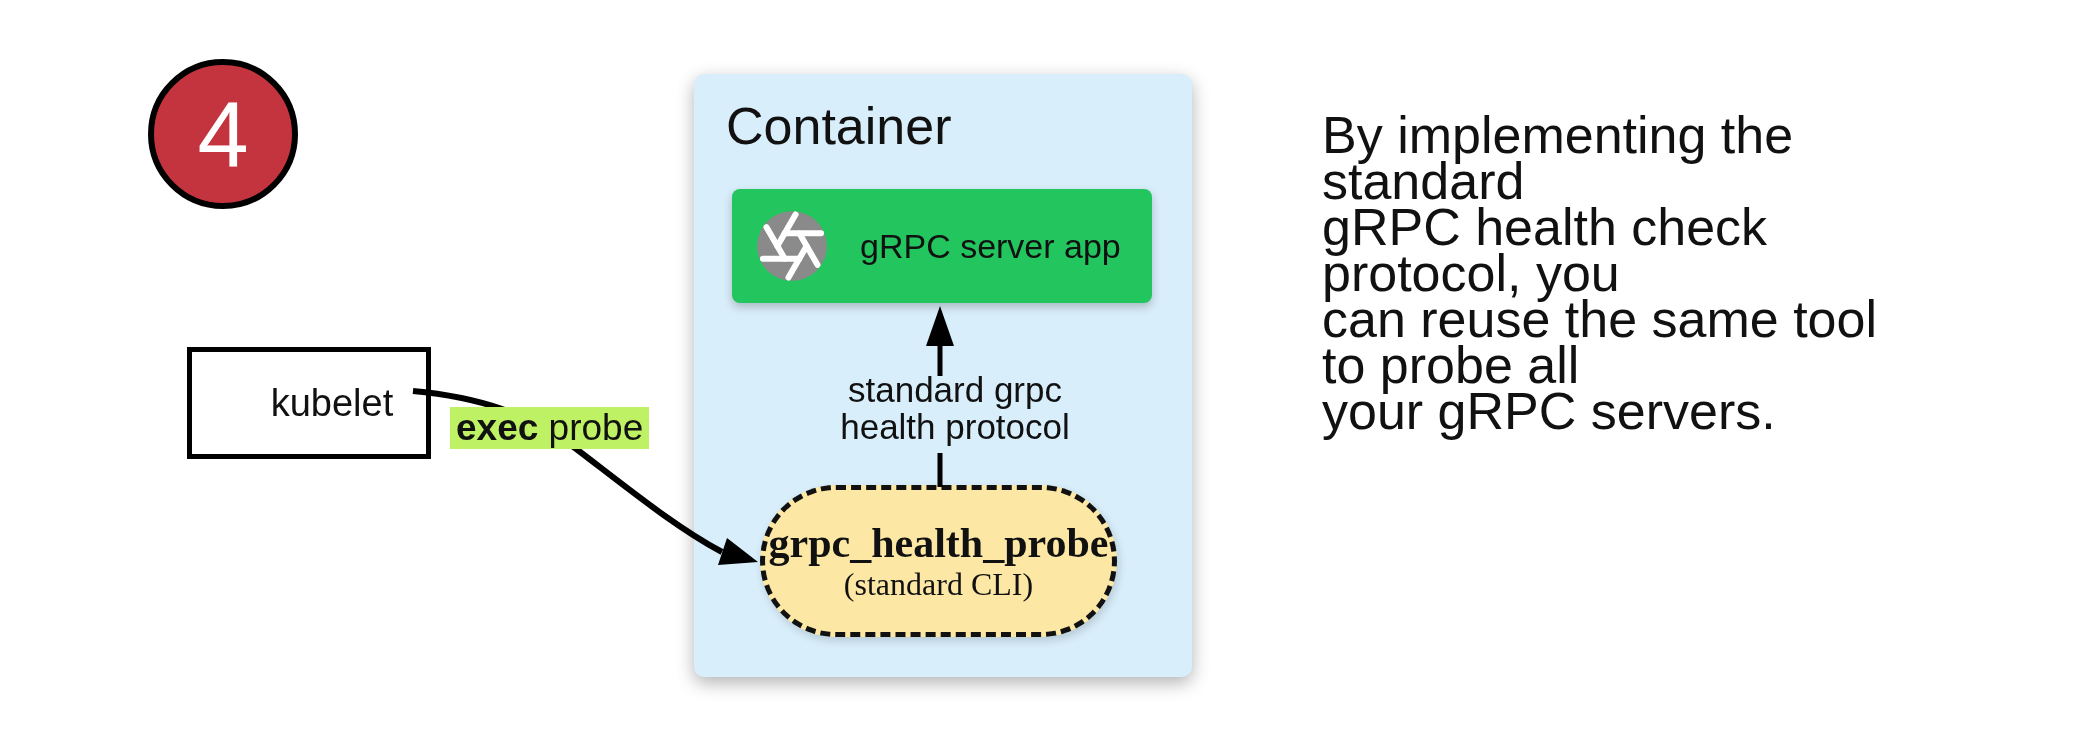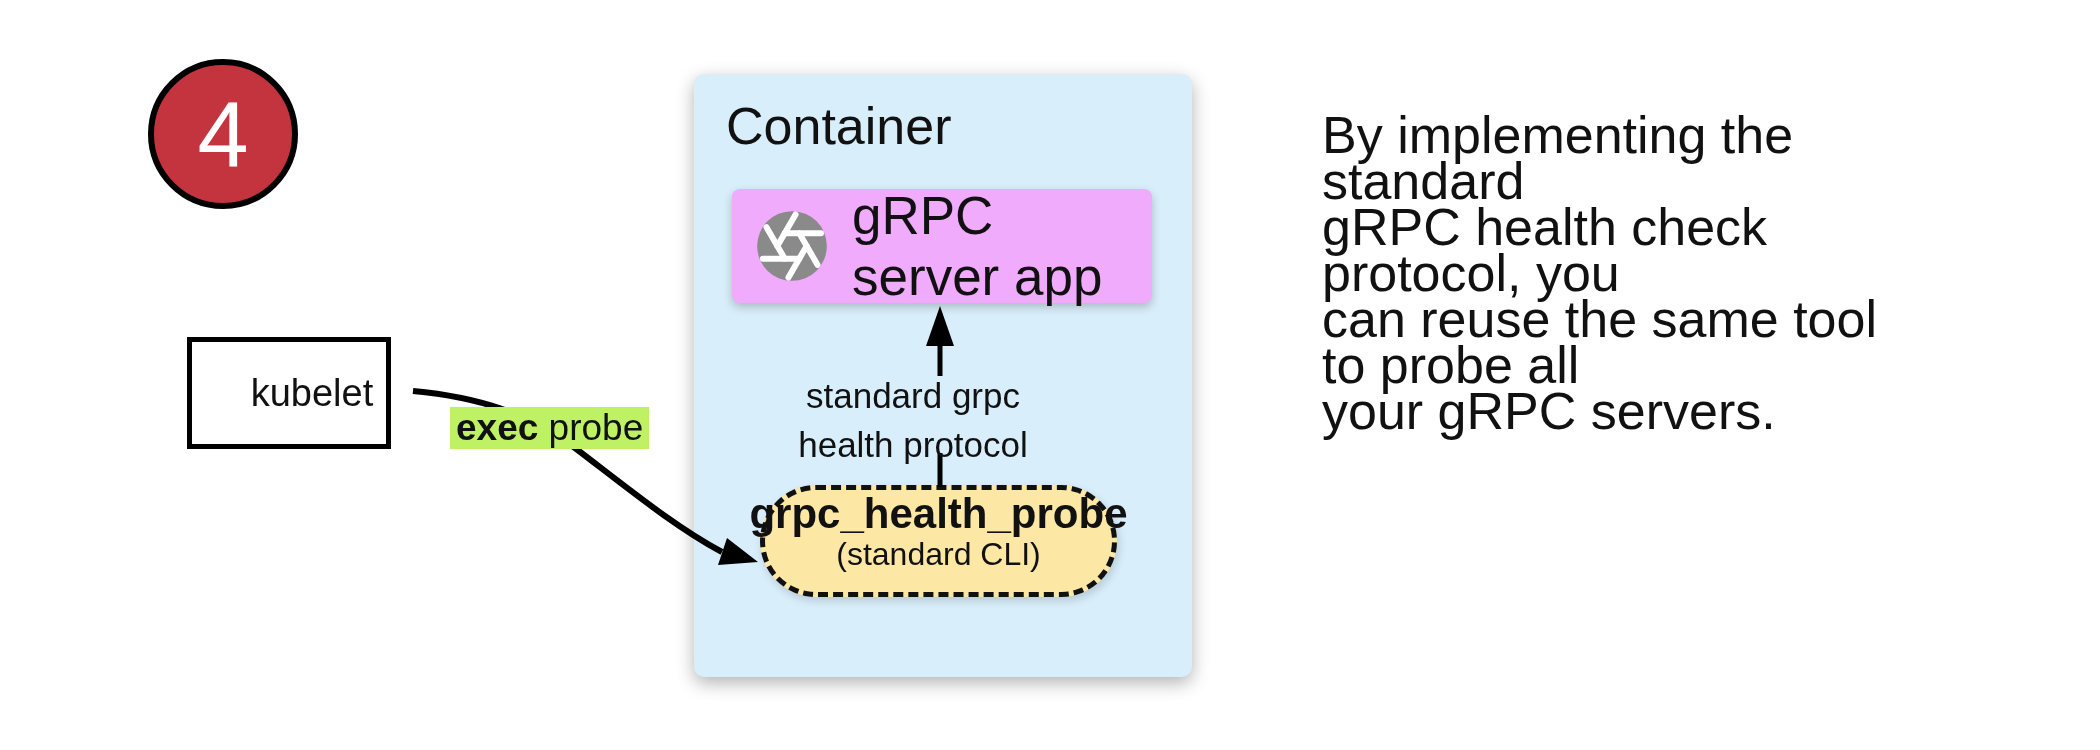"gRPC server app" .server-box { background: #f0abfc -> #22c55e; font-size: 53px -> 34px; gap: none -> 8px }
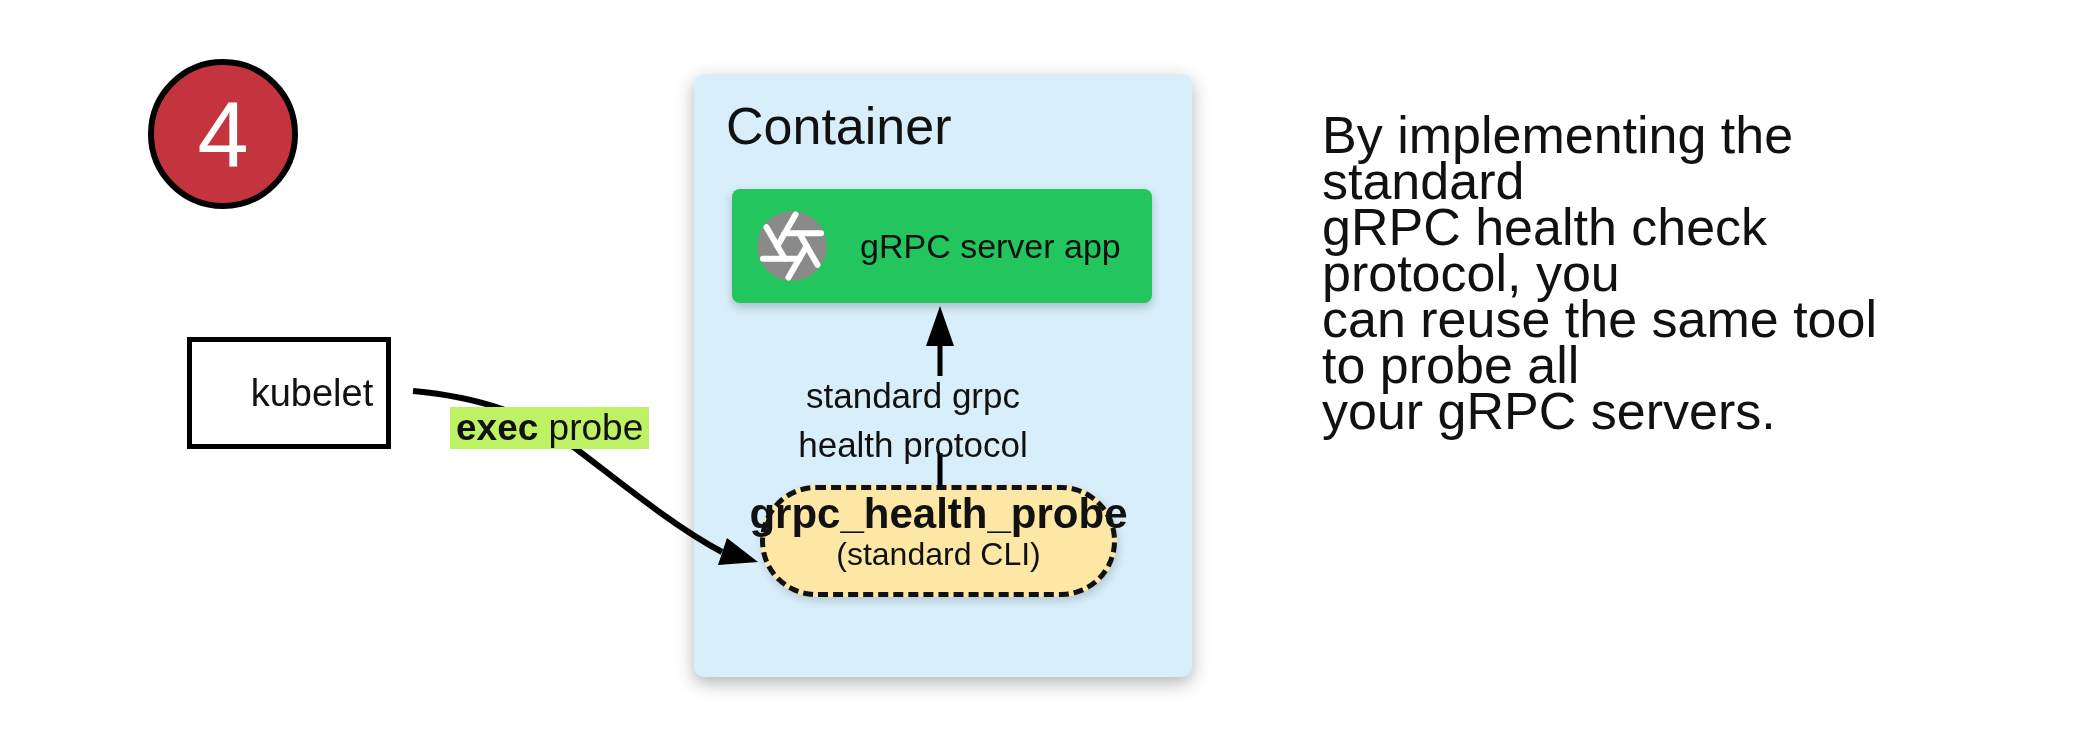"kubelet" .kubelet { top: 337px -> 347px; width: 204px -> 244px }
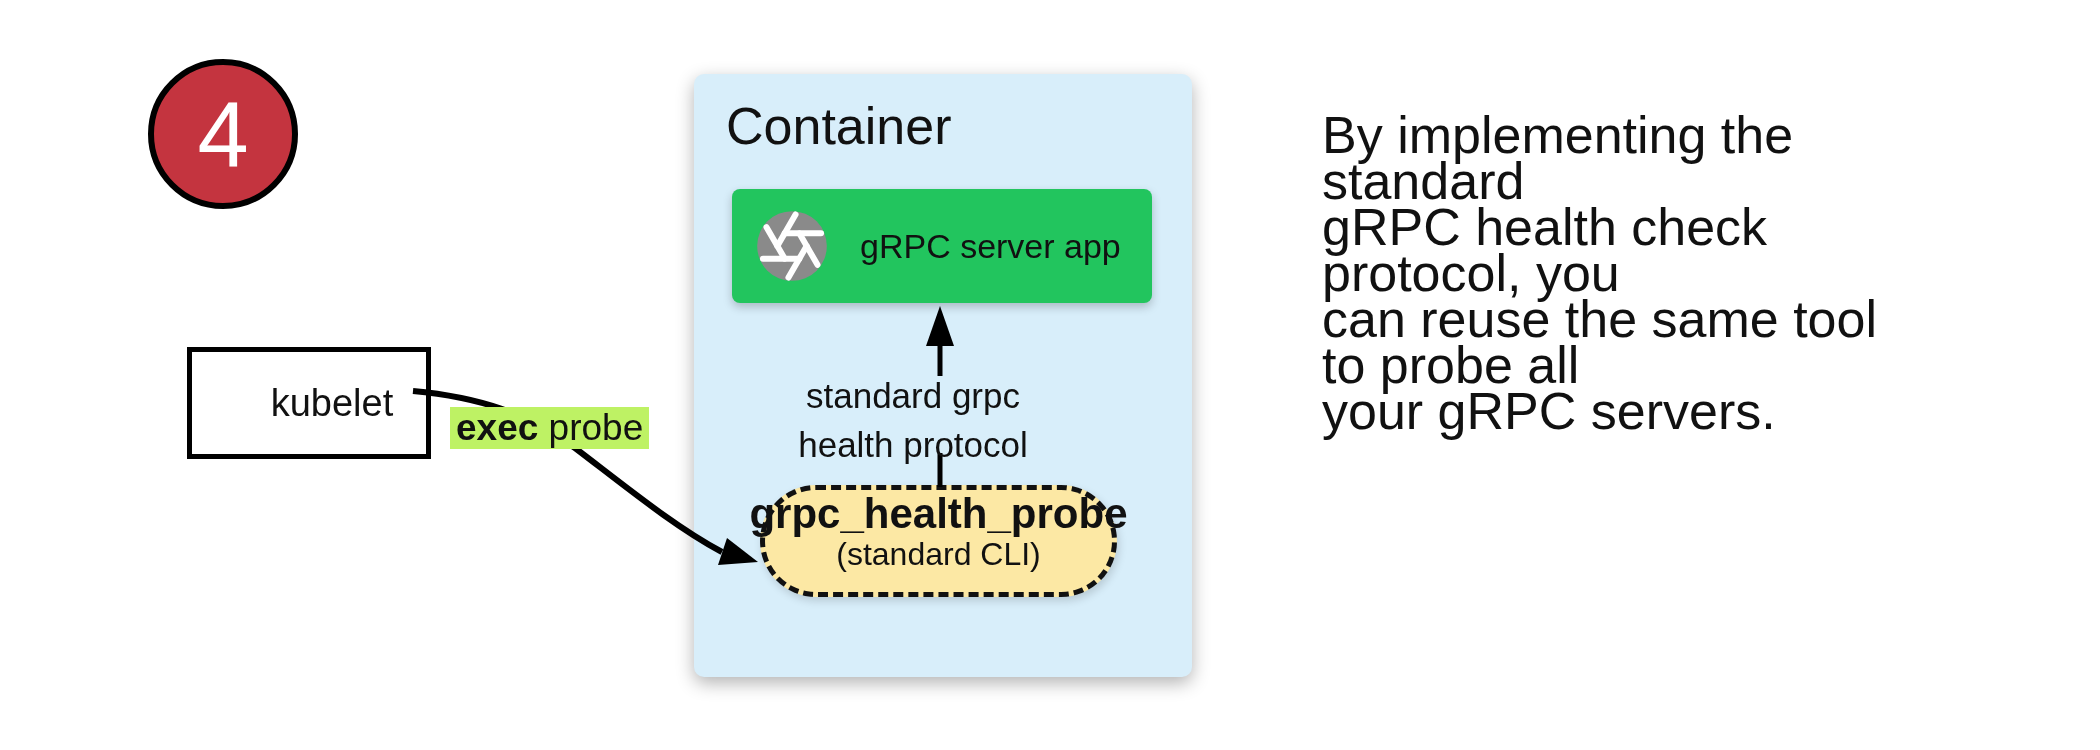"standard grpc" .protocol-label { left: 913px -> 955px; line-height: 49px -> 37px }
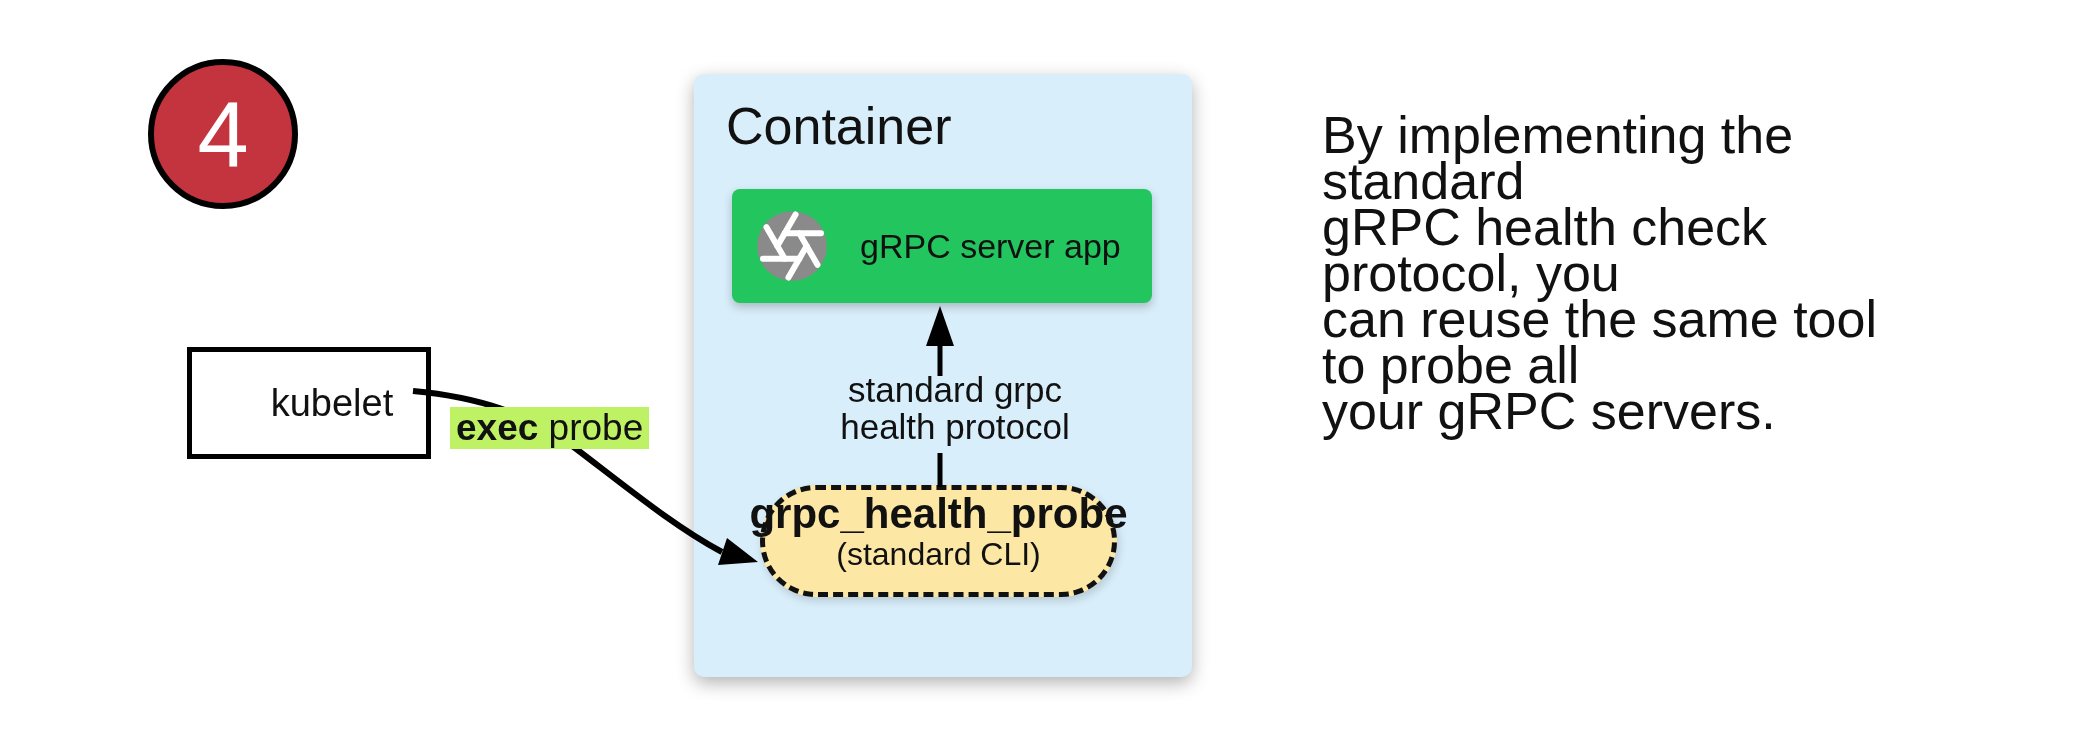"grpc_health_probe" .pill { font-family: none -> Liberation Serif, serif; height: 112px -> 152px; justify-content: flex-start -> center }
